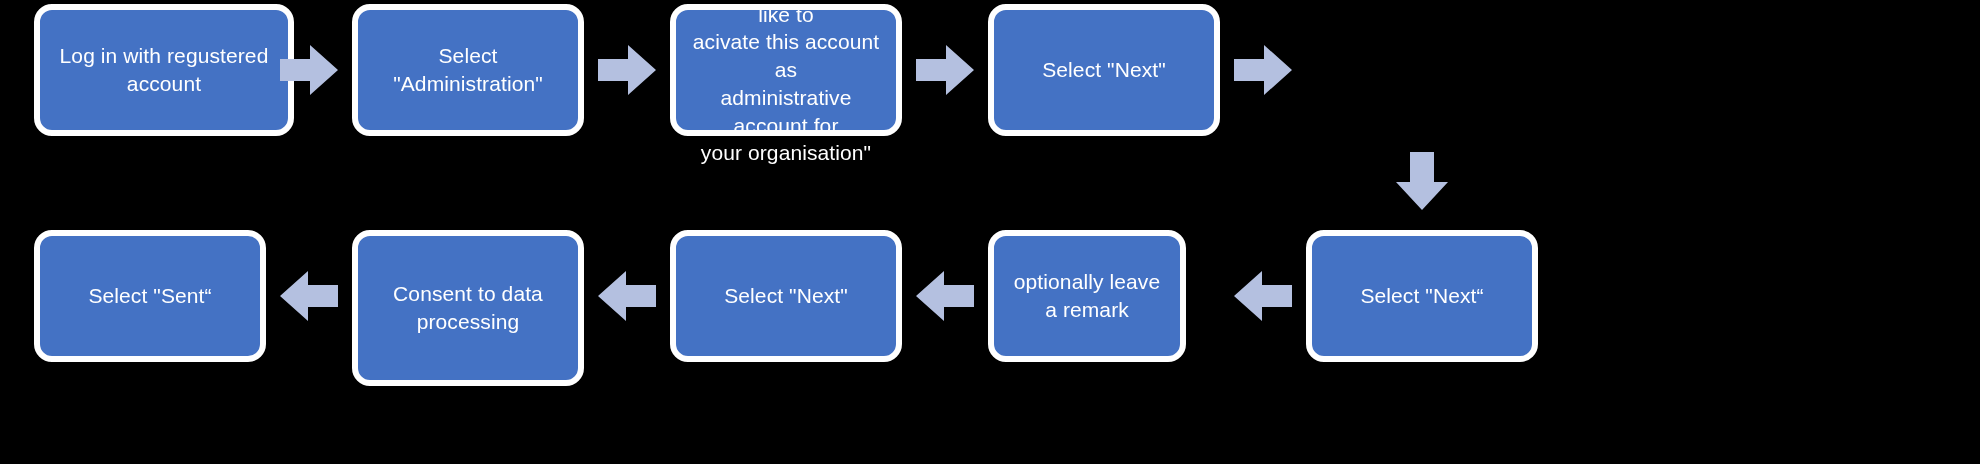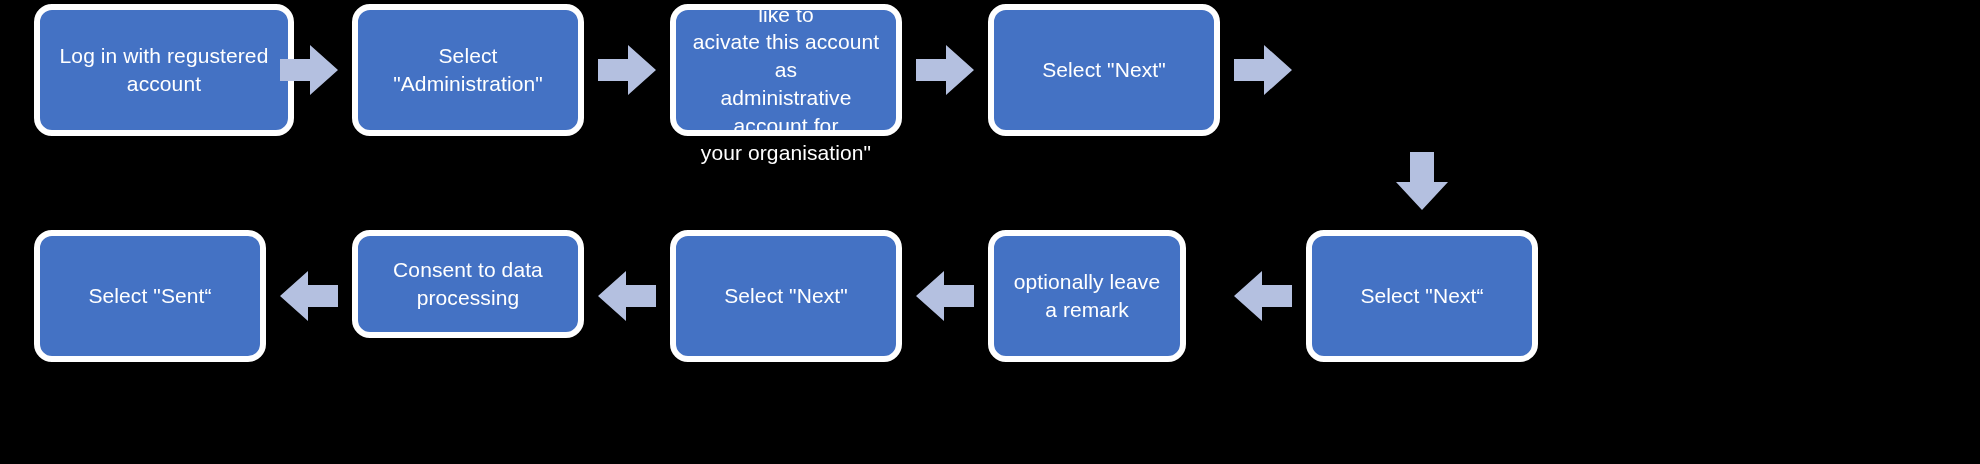"Consent to data" div.node { height: 108px -> 156px }
